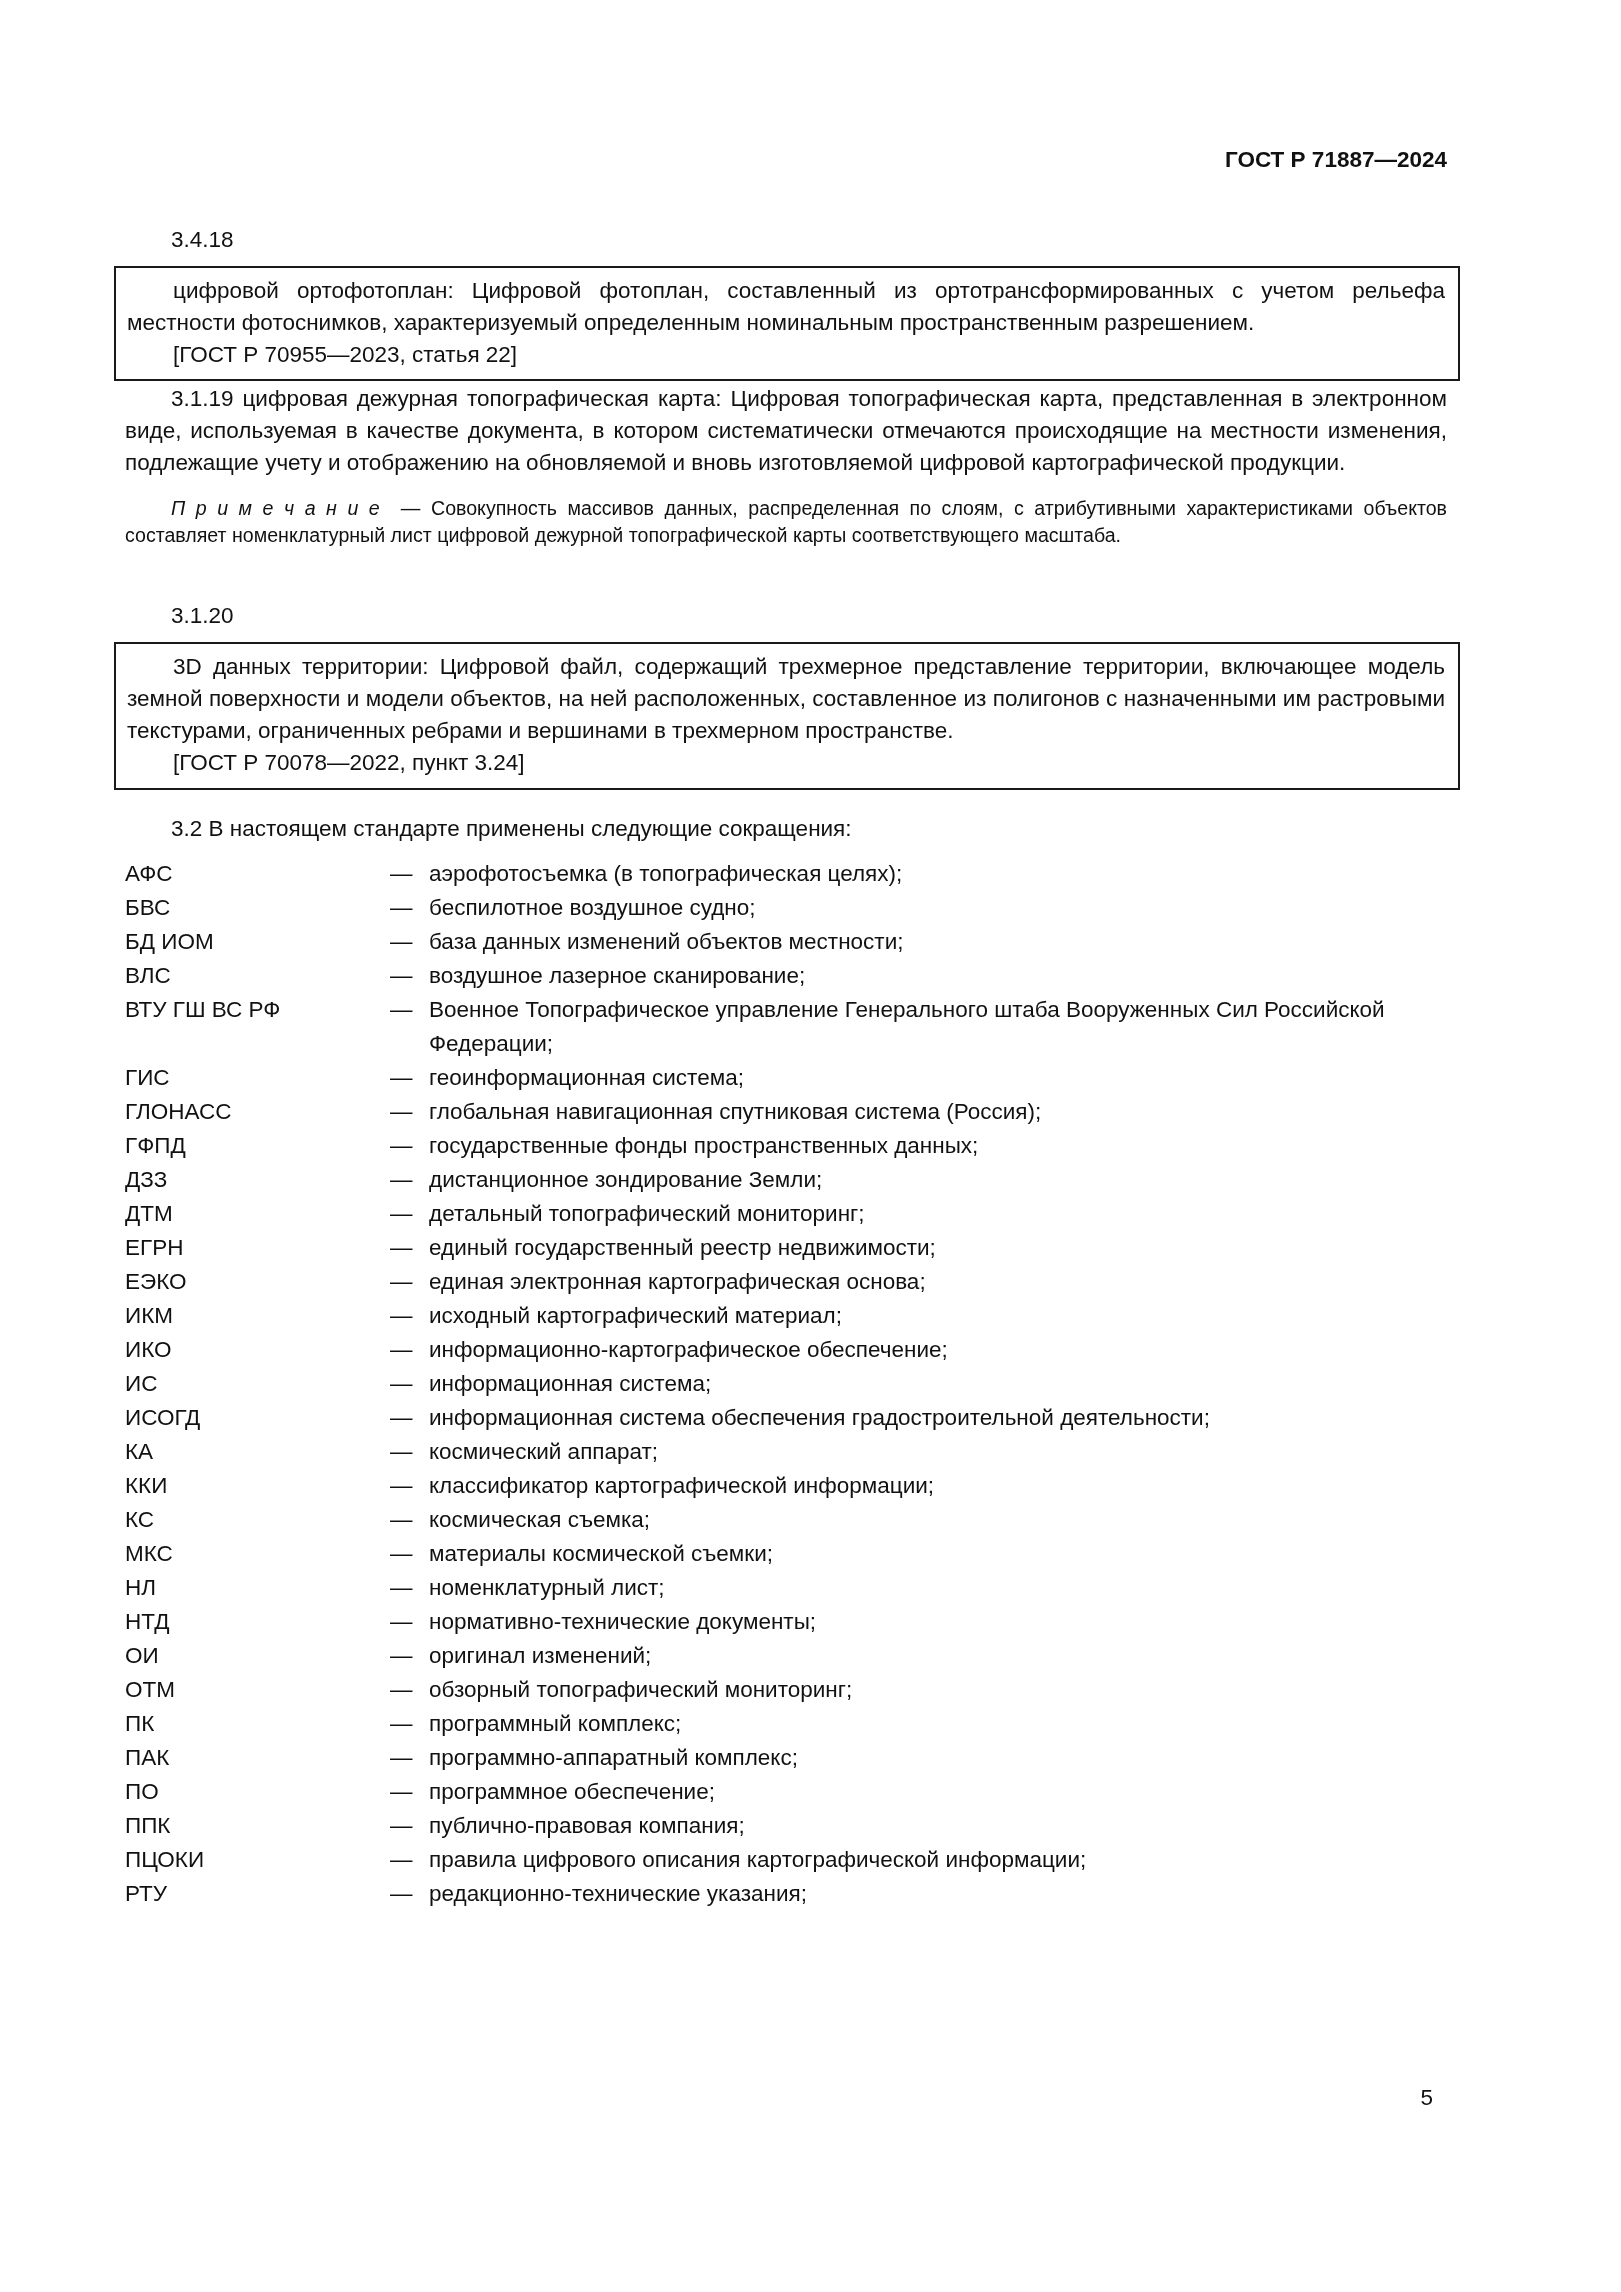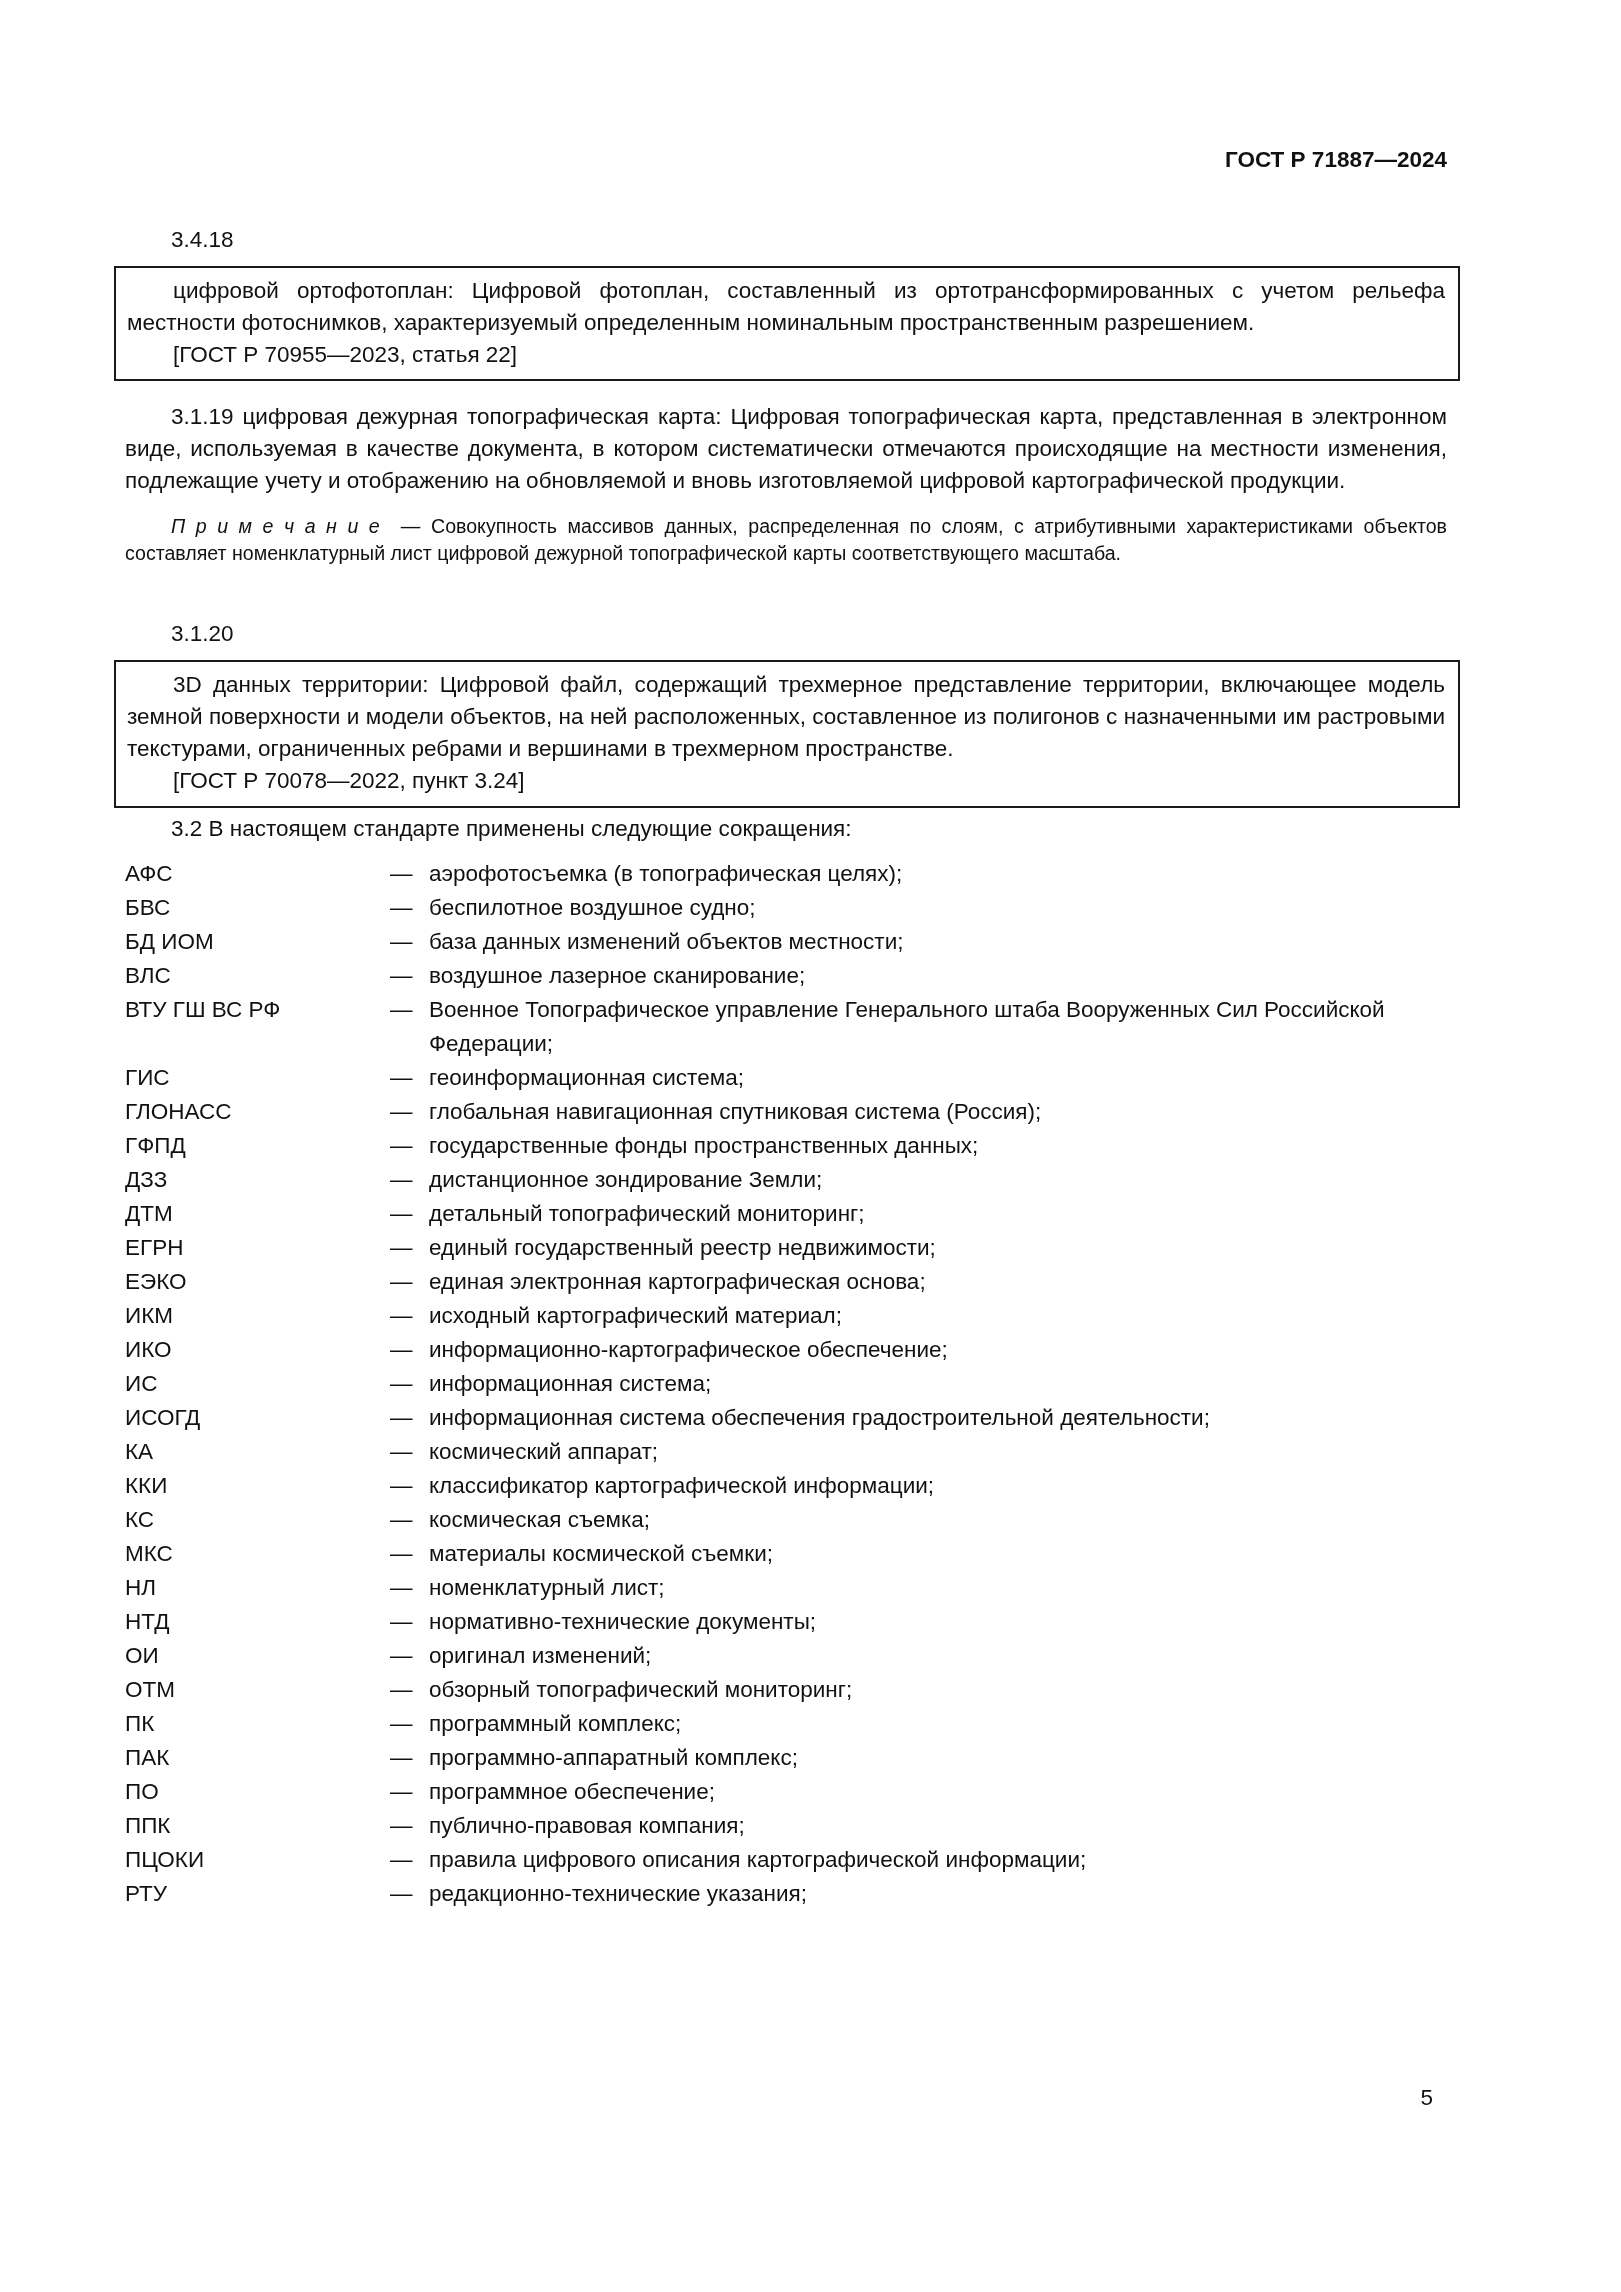"3.1.19 цифровая дежурная топографическая" .para { margin-top: 20px -> 2px }
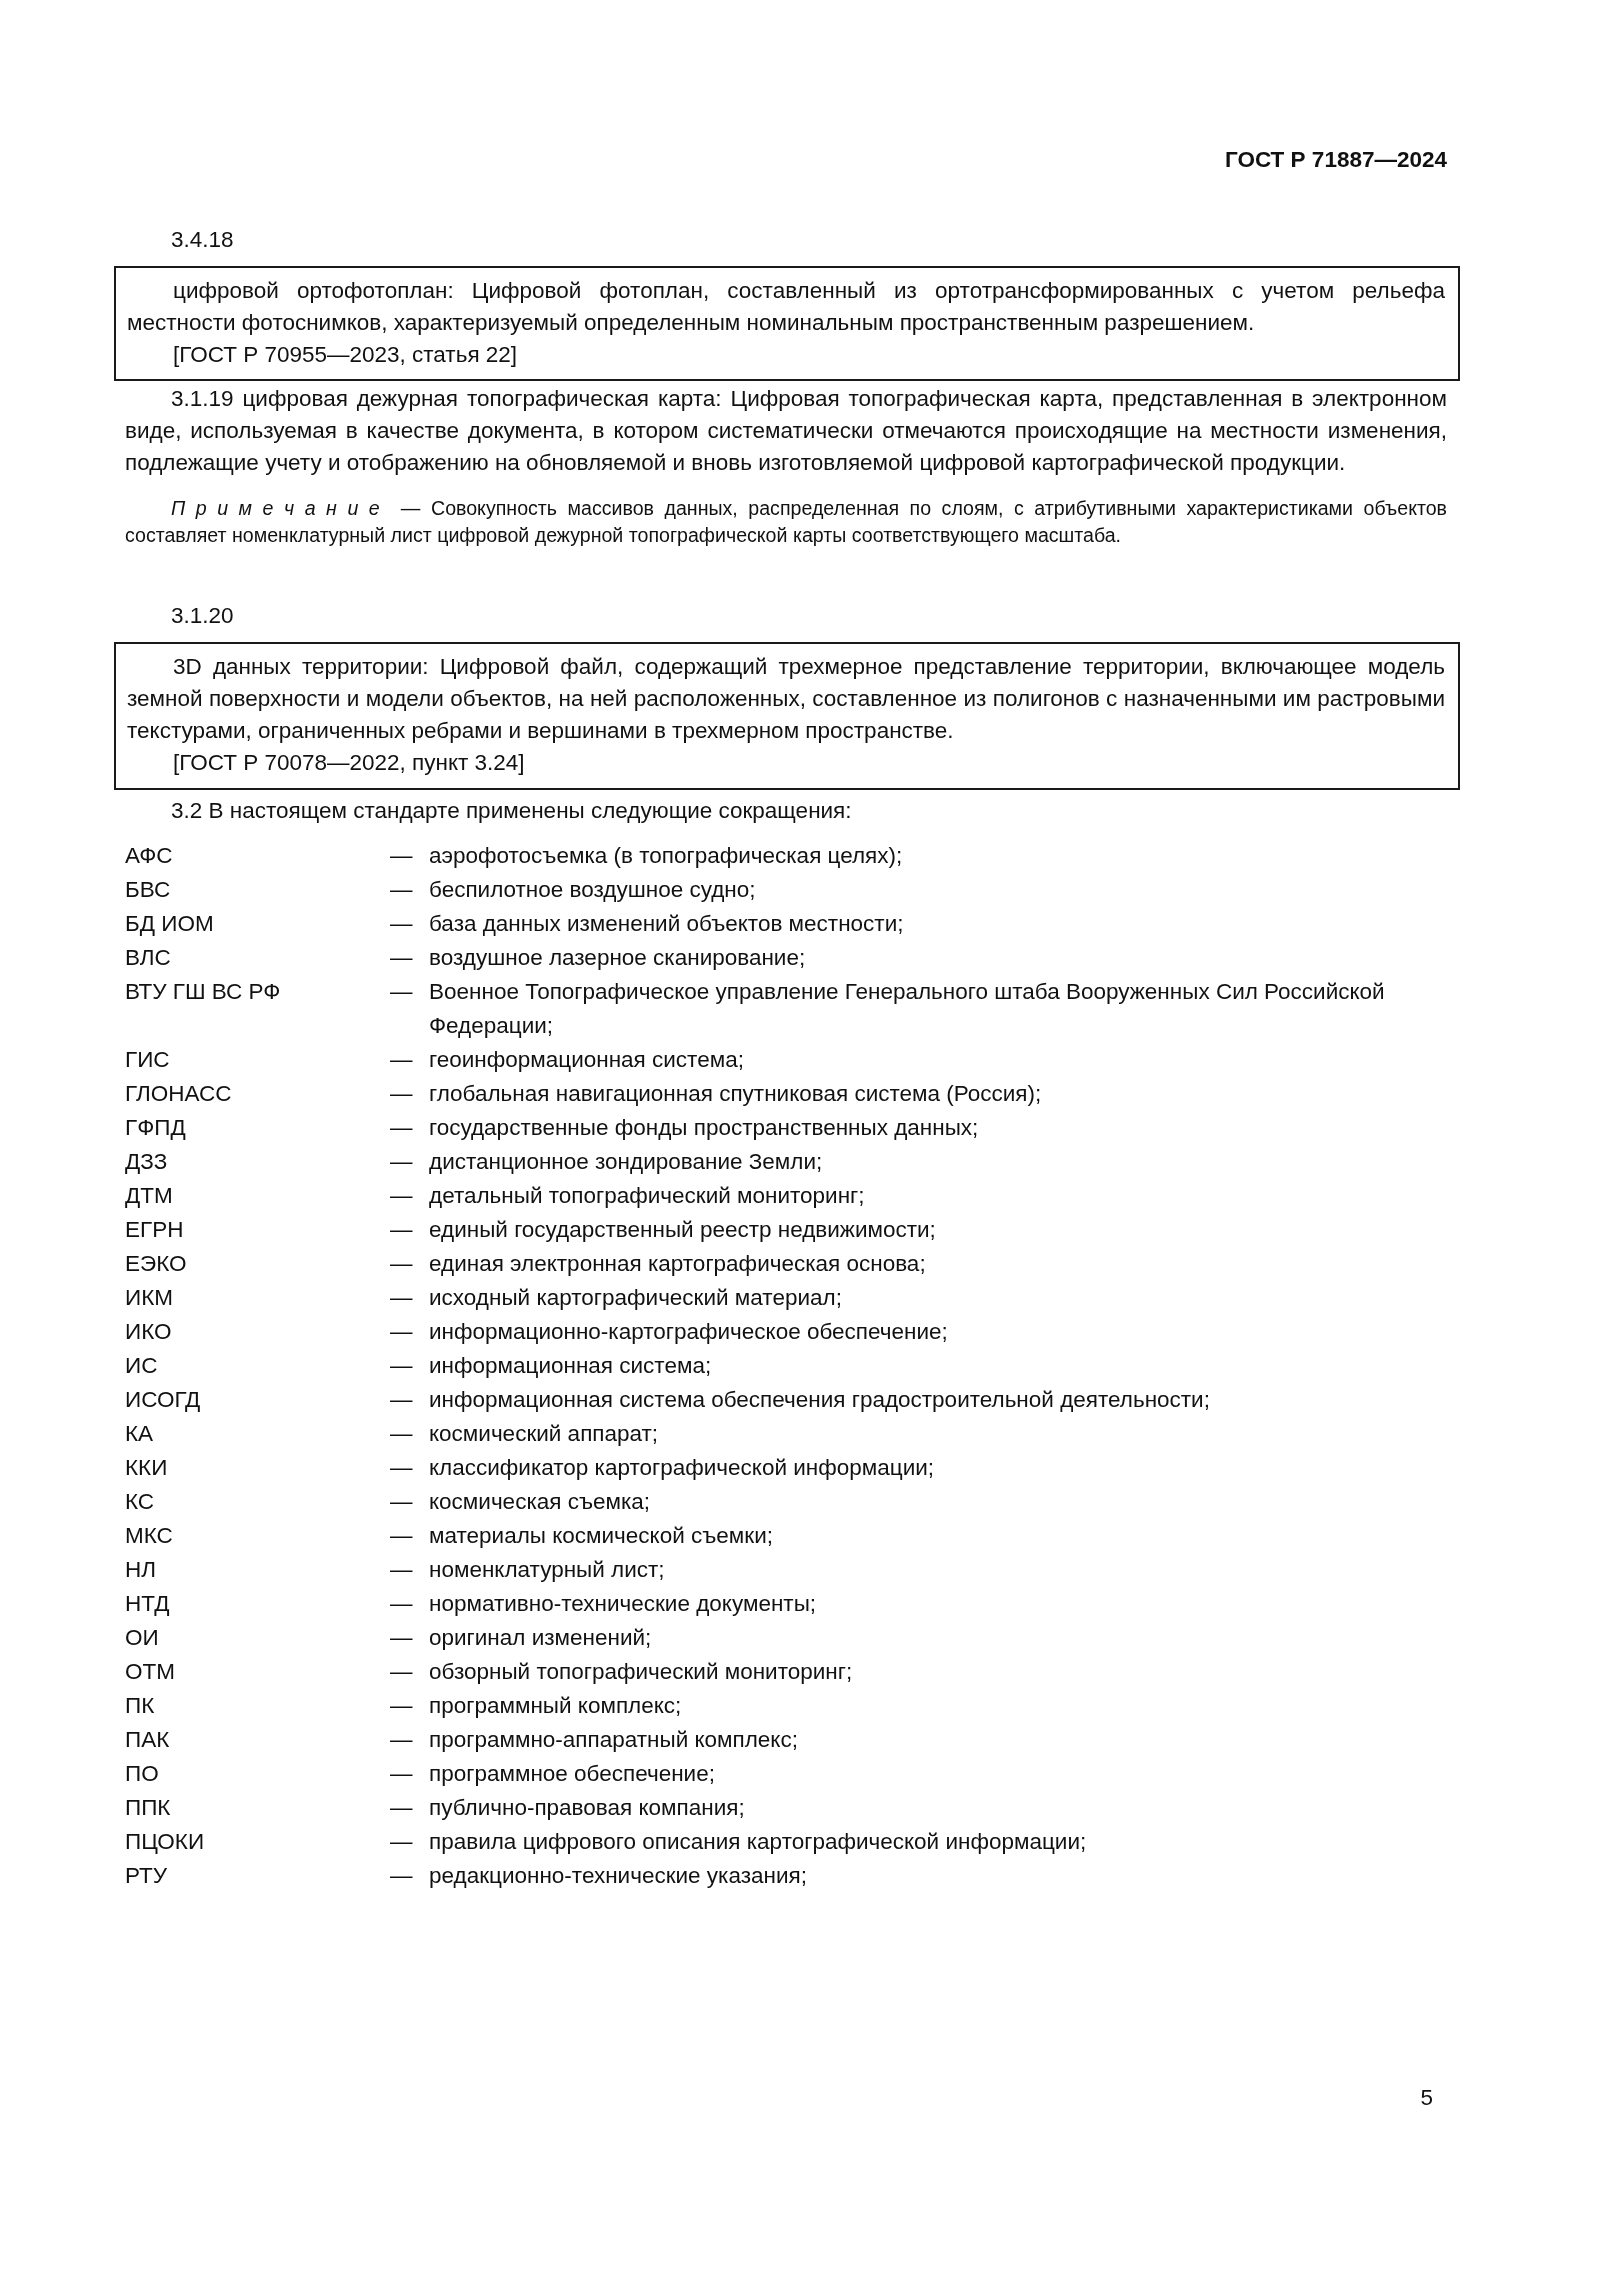"3.2 В настоящем стандарте применены" .intro { margin-top: 9px -> 27px }
